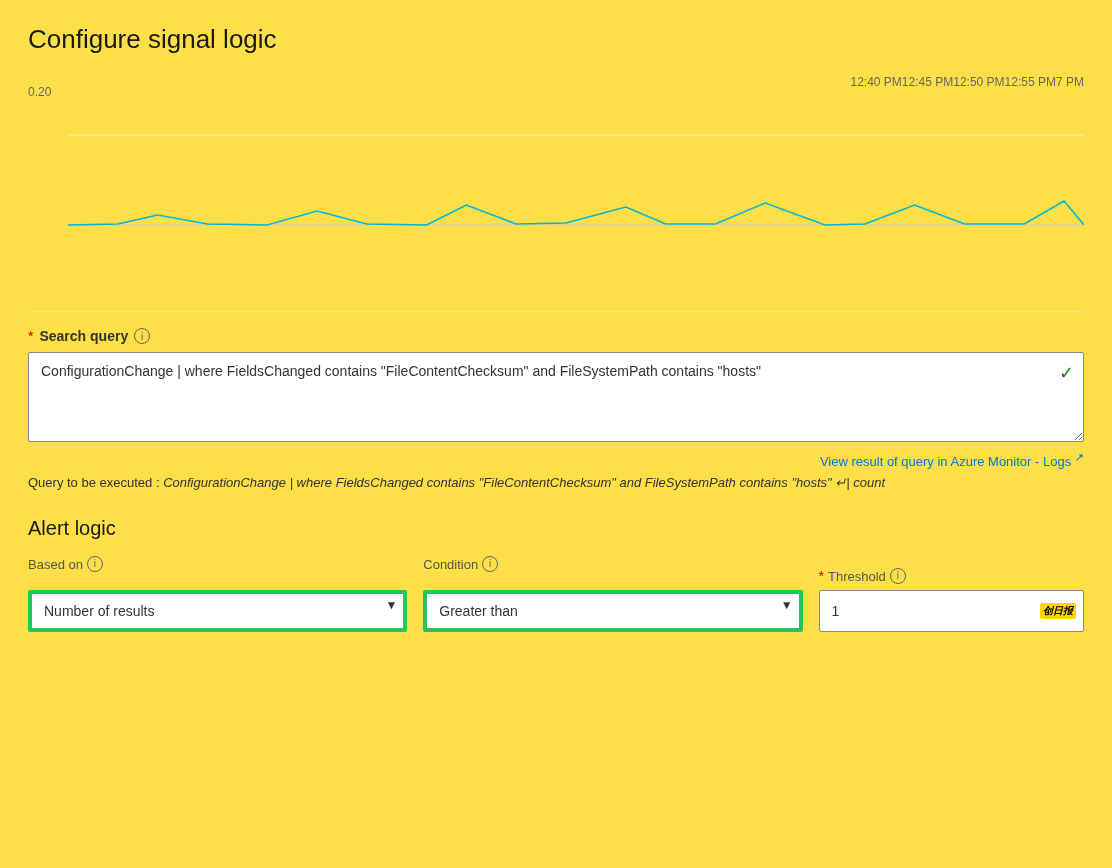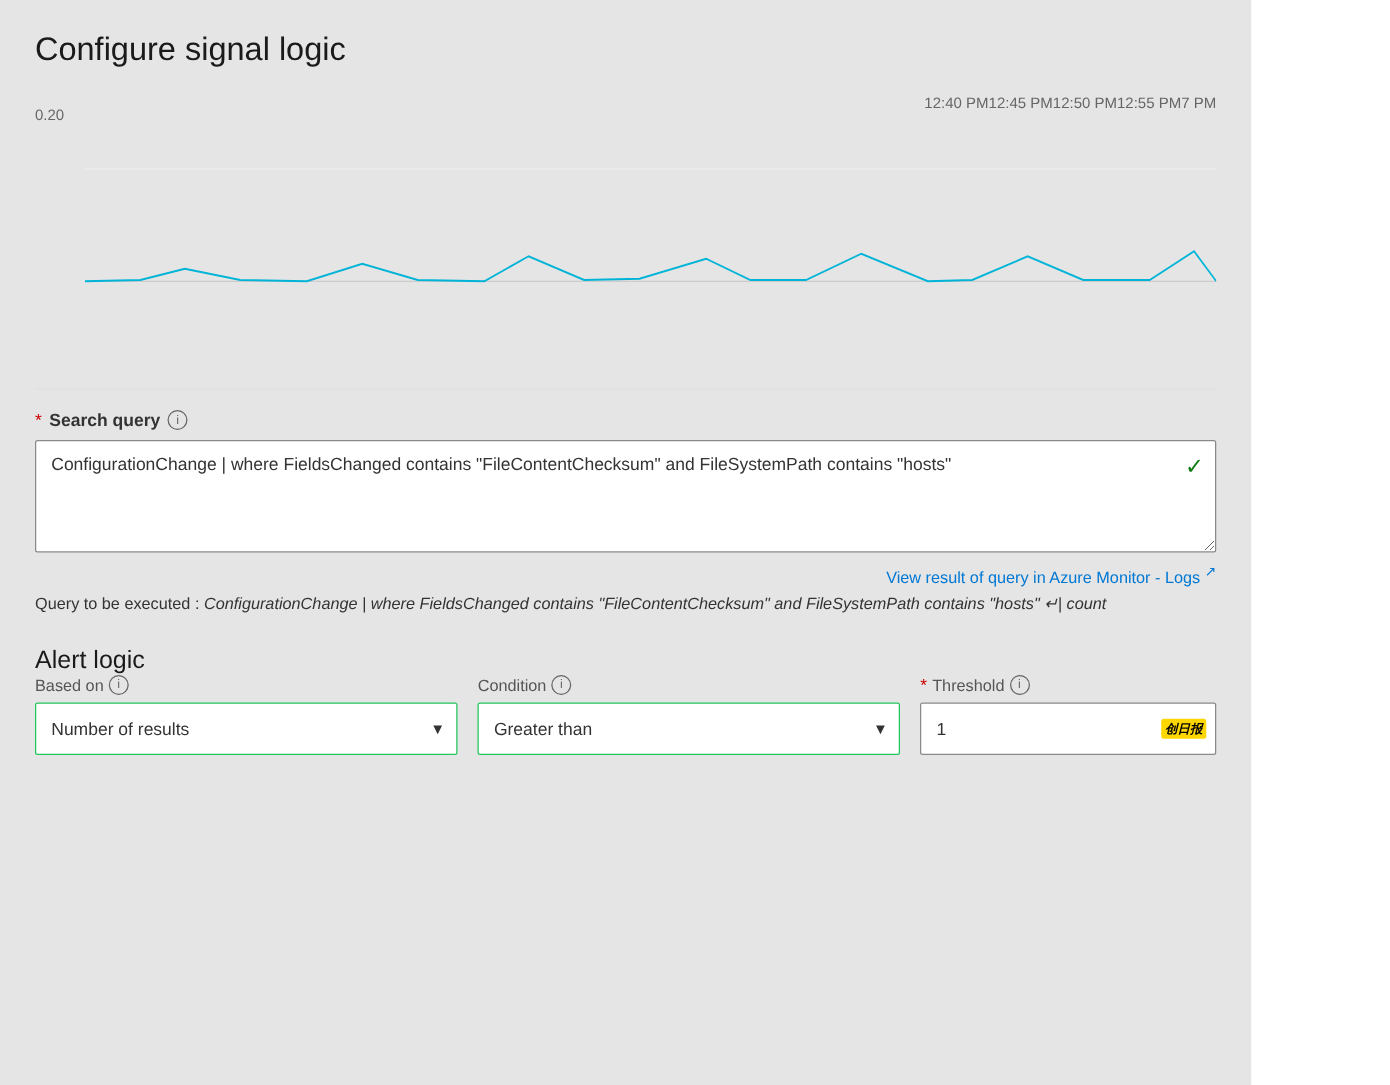"Configure signal logic" .page { background: #e5e5e5 -> #fde047; width: 1001px -> 1112px }
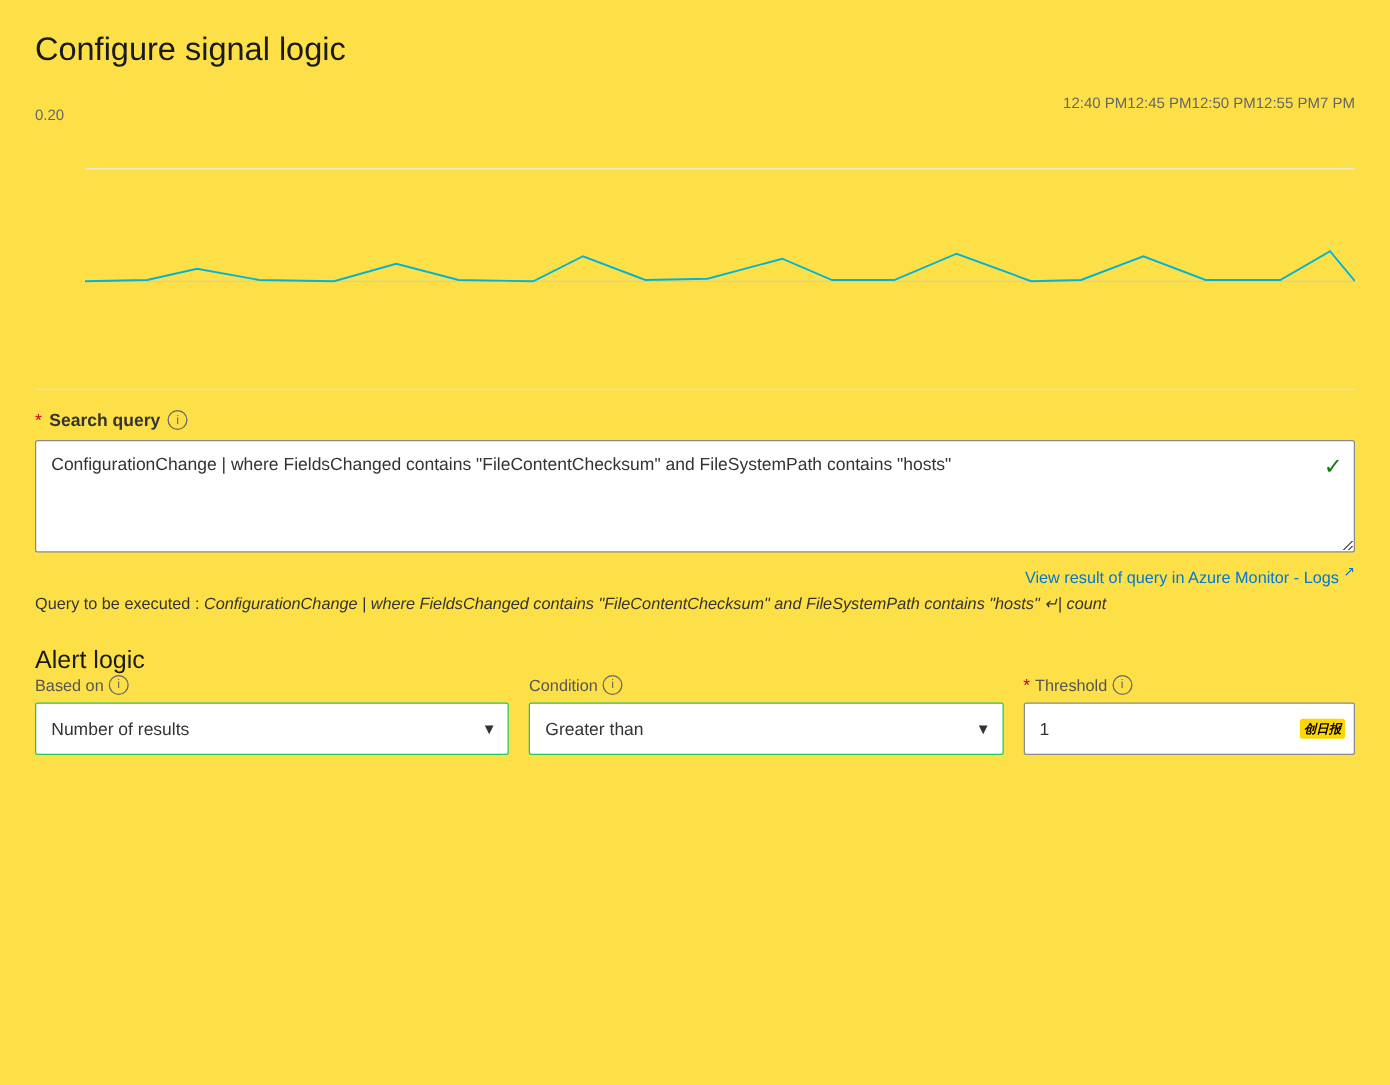"Alert logic" .alert-logic-title { margin-bottom: none -> 16px }
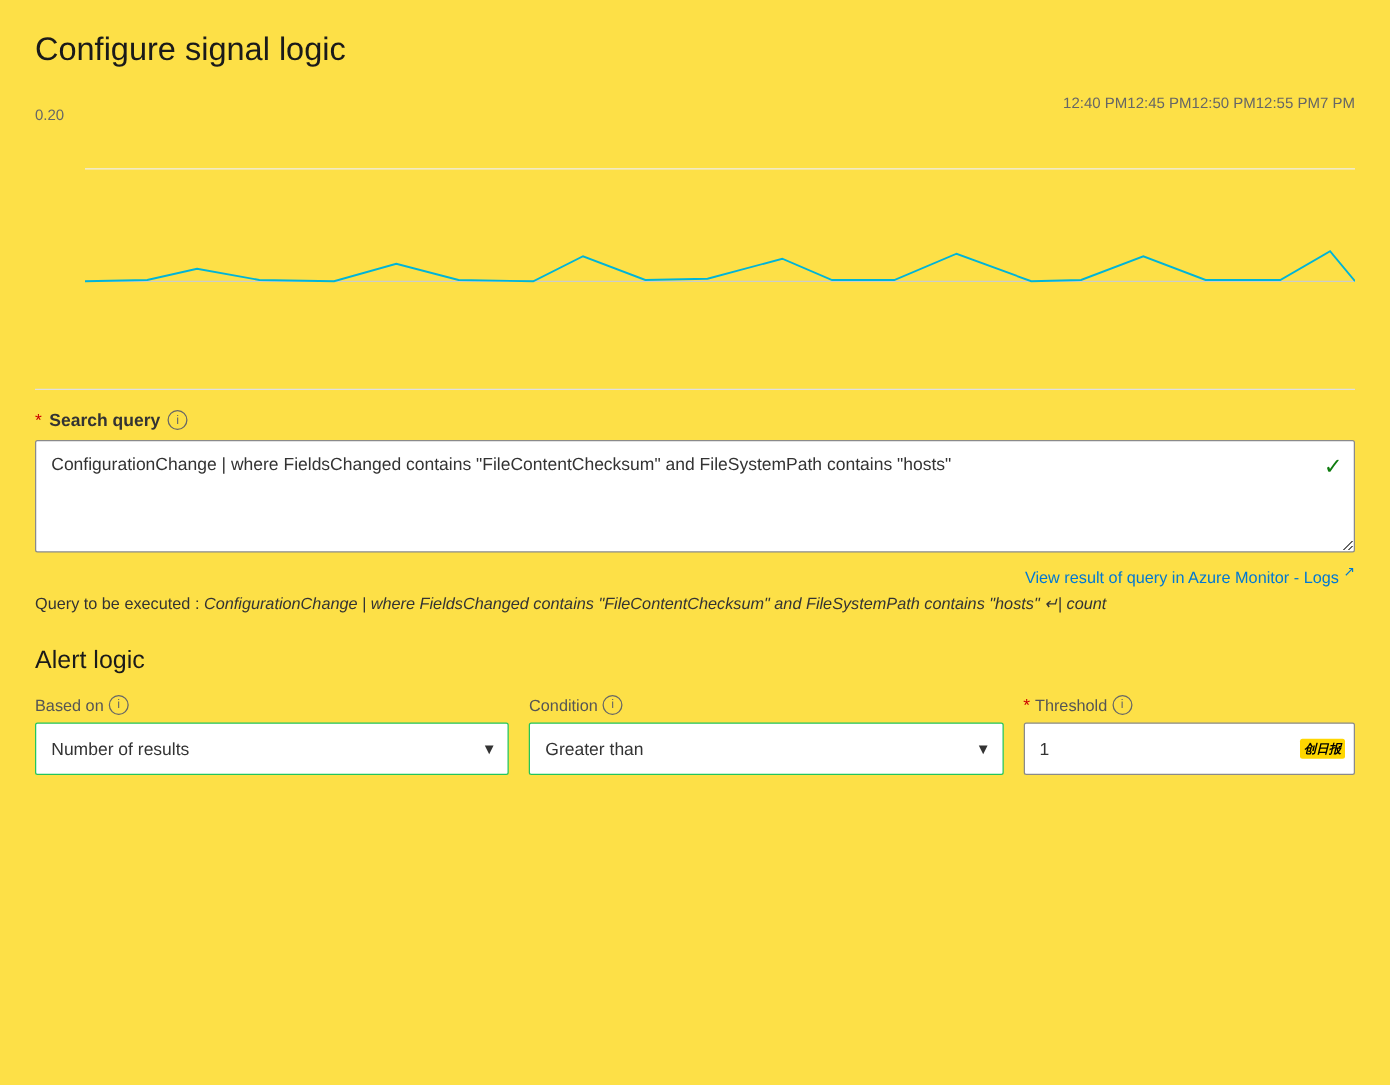"Number of results" .form-select { border: 1px solid #22c55e -> 4px solid #22c55e; margin-top: none -> 12px }
